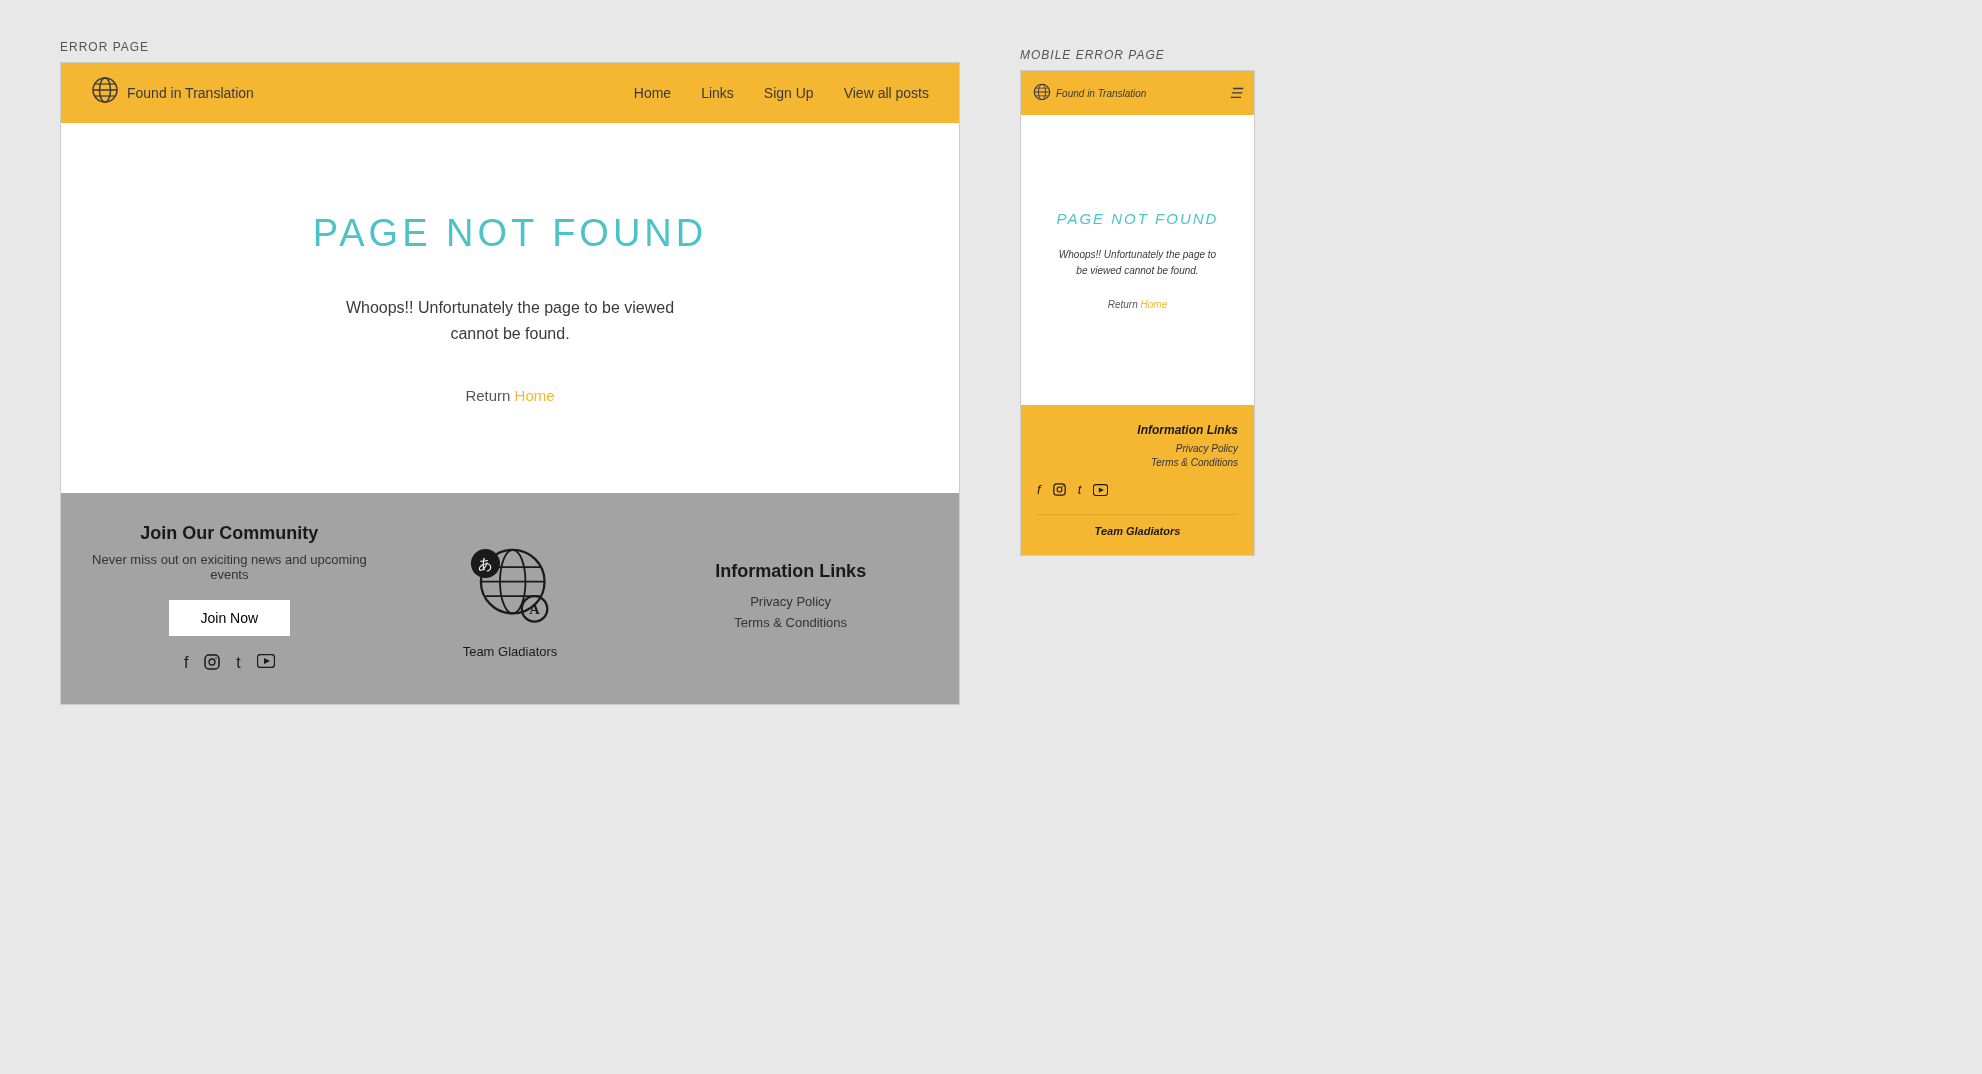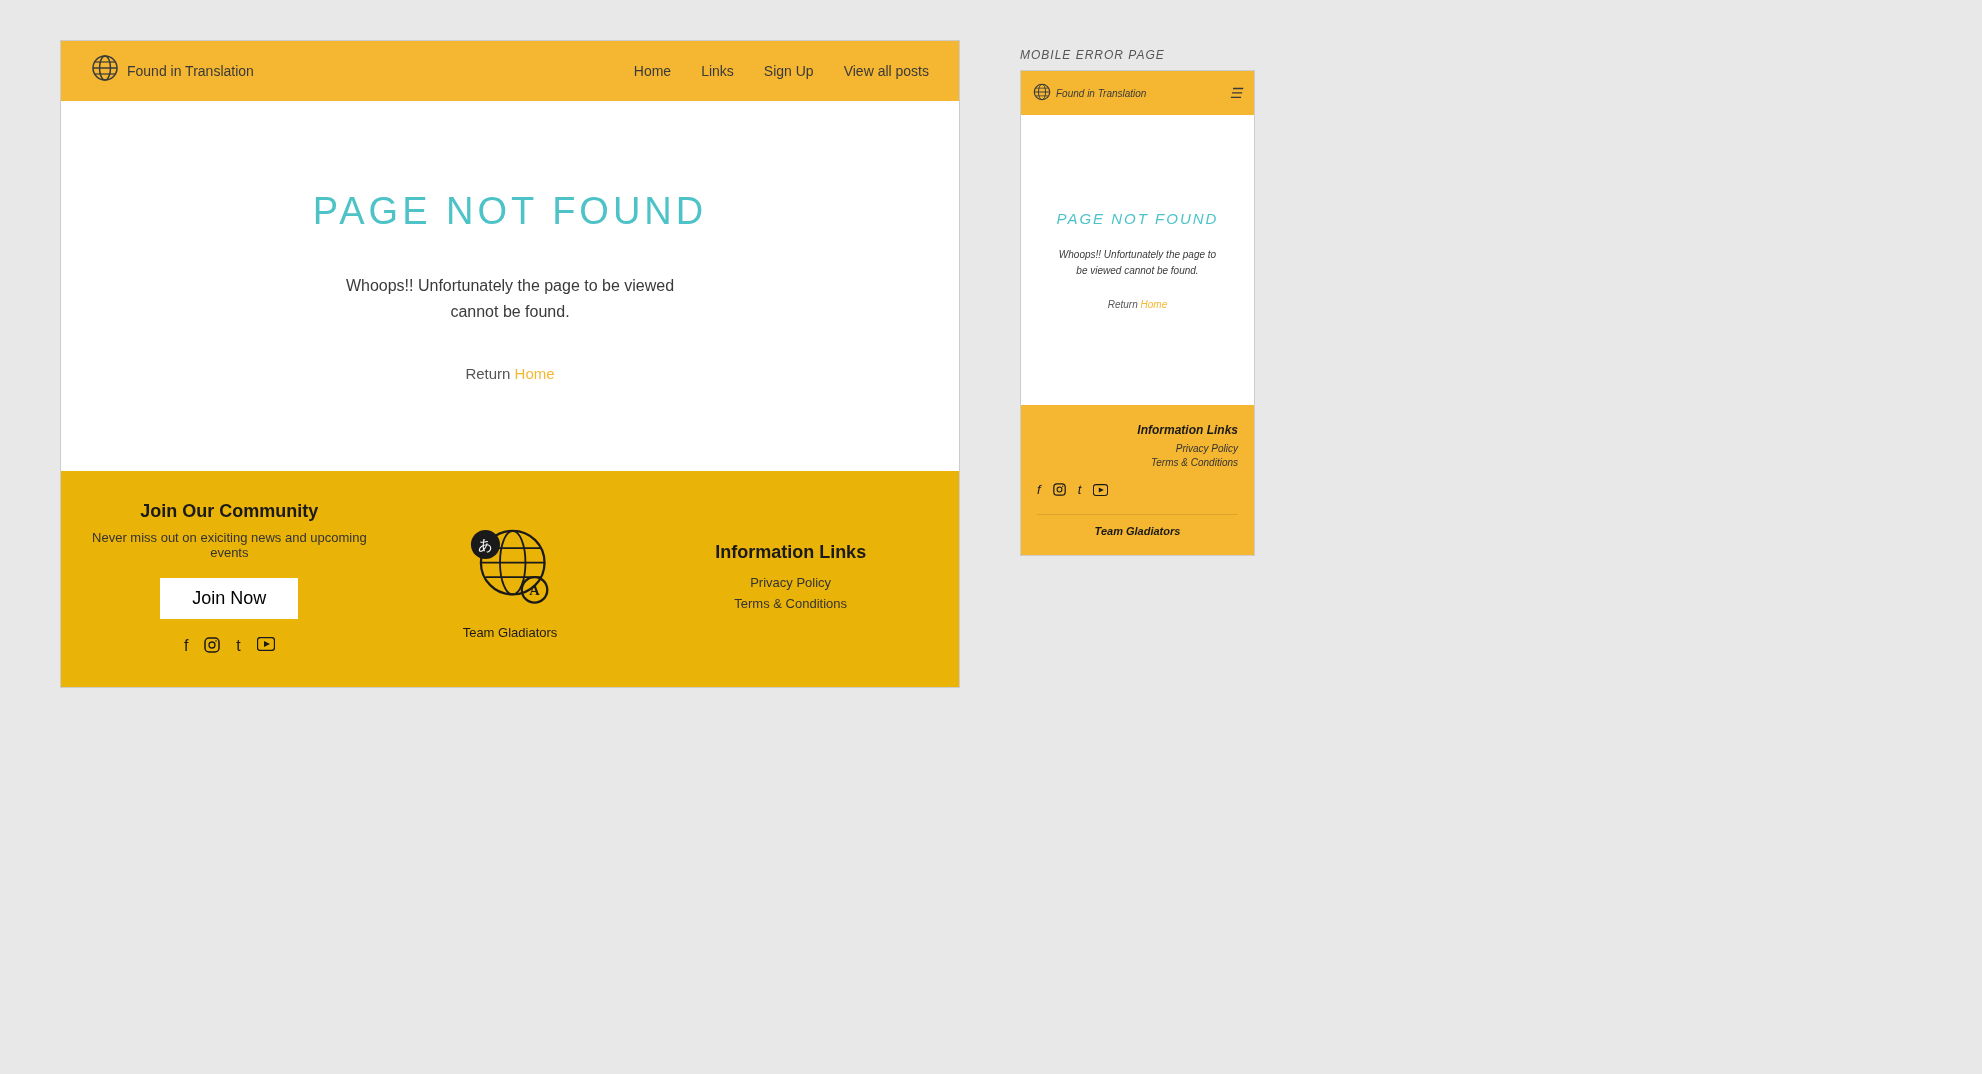"ERROR PAGE" div.page-label { html: none -> <div>ERROR PAGE</div> }
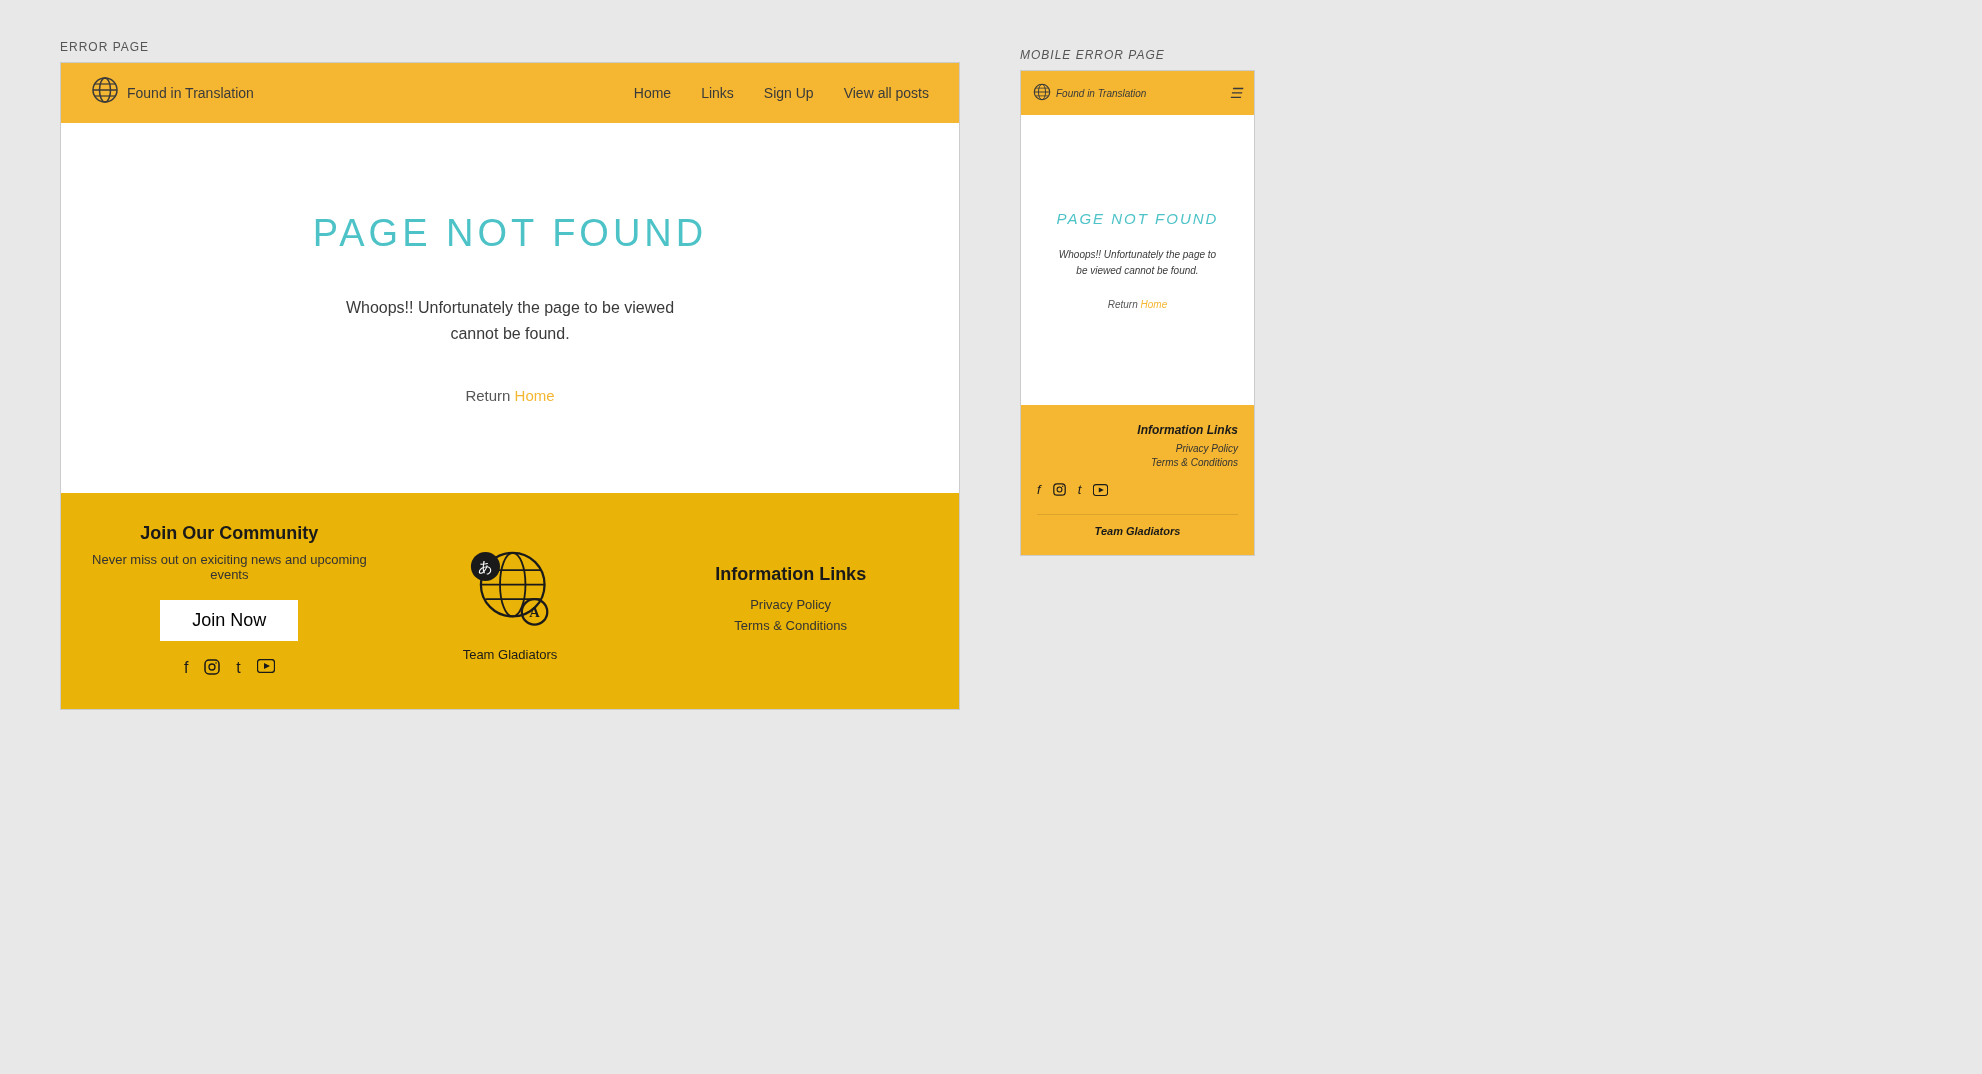"Join Our Community" .desktop-footer { background-color: #eab308 -> #a3a3a3 }
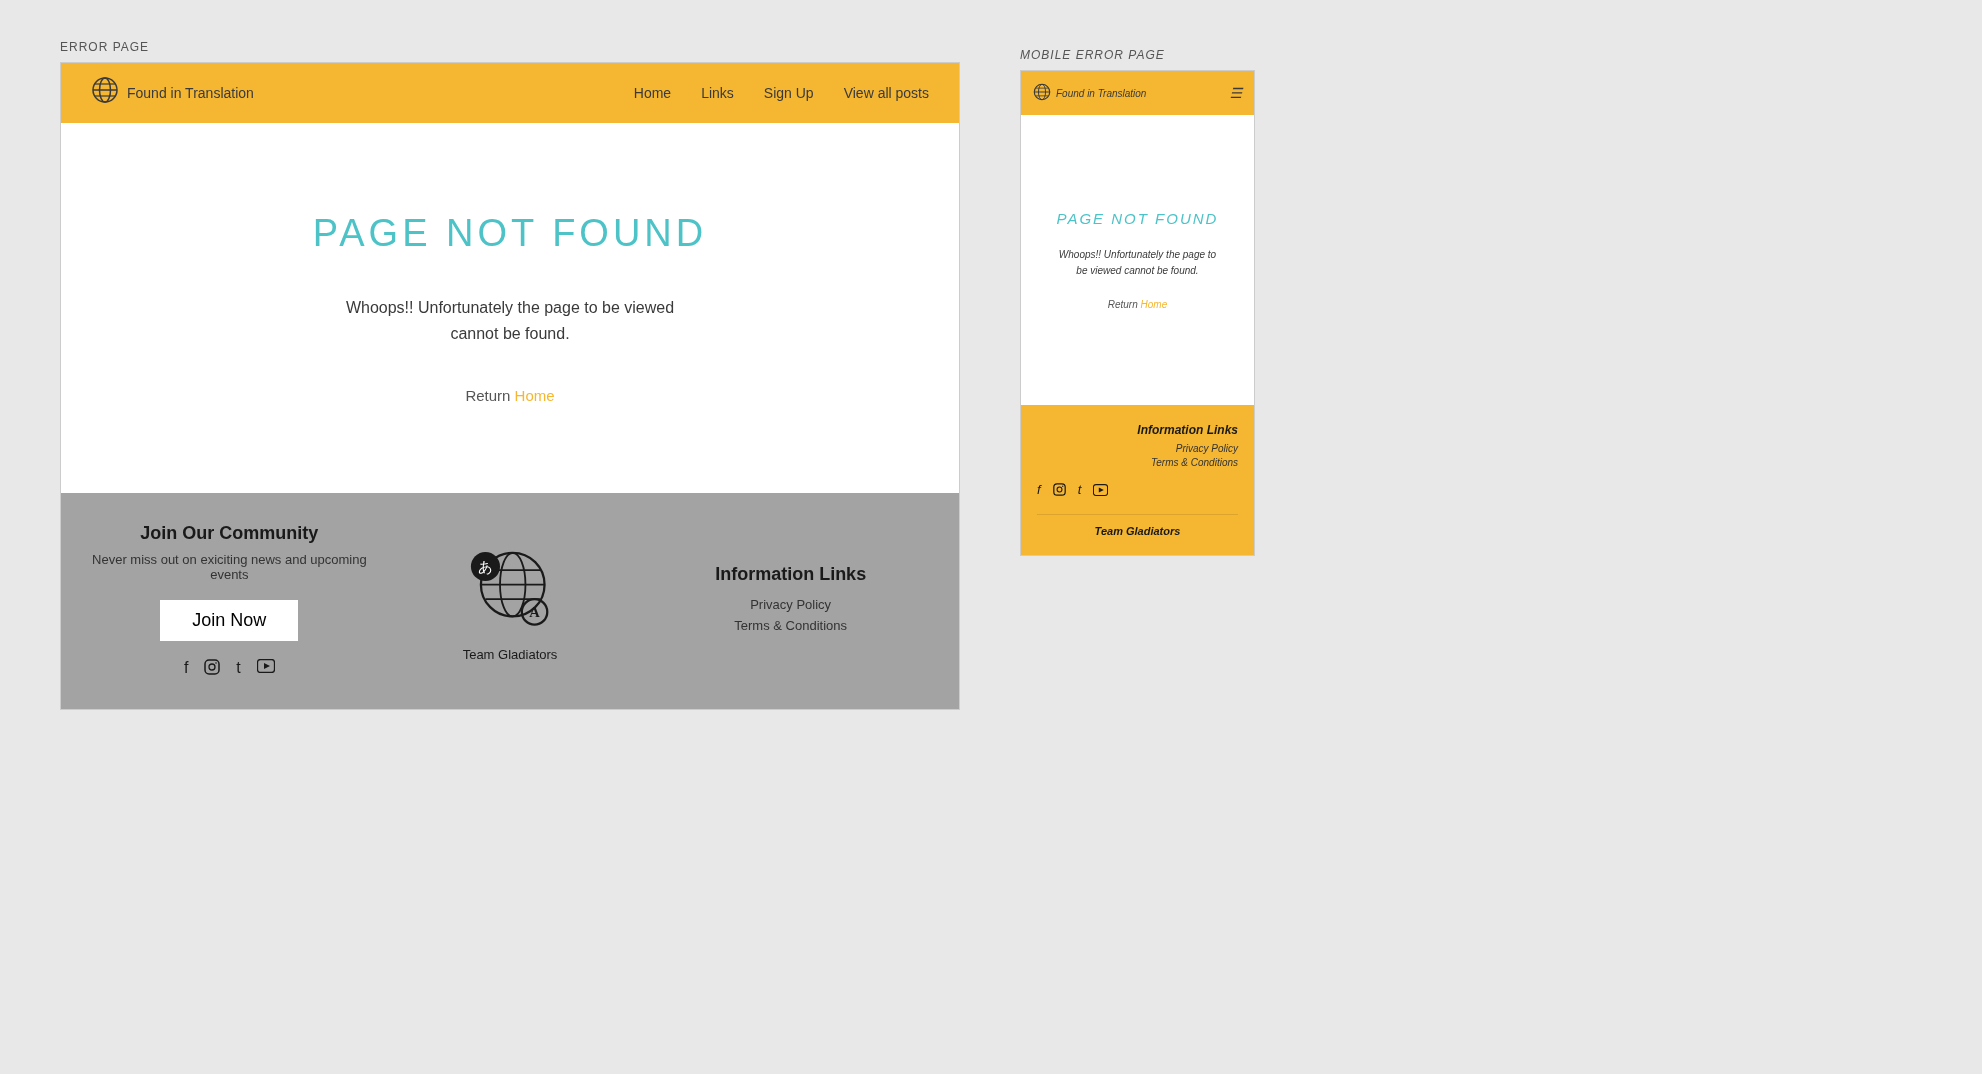"Join Now" .join-btn { font-size: 18px -> 14px }
